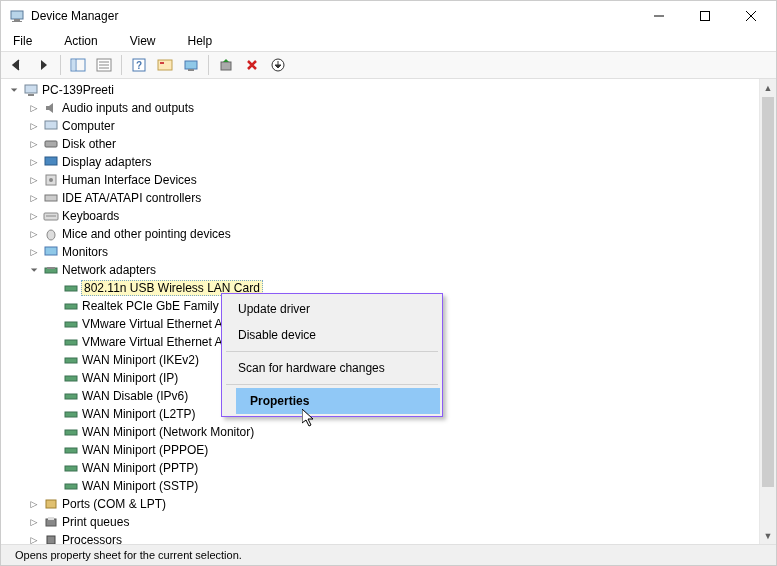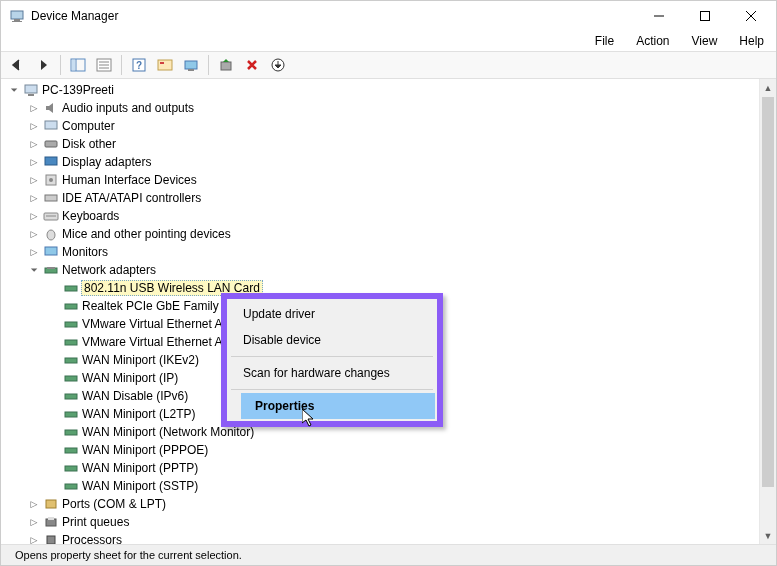"File" .menubar { gap: 6px -> 16px; justify-content: flex-end -> none }
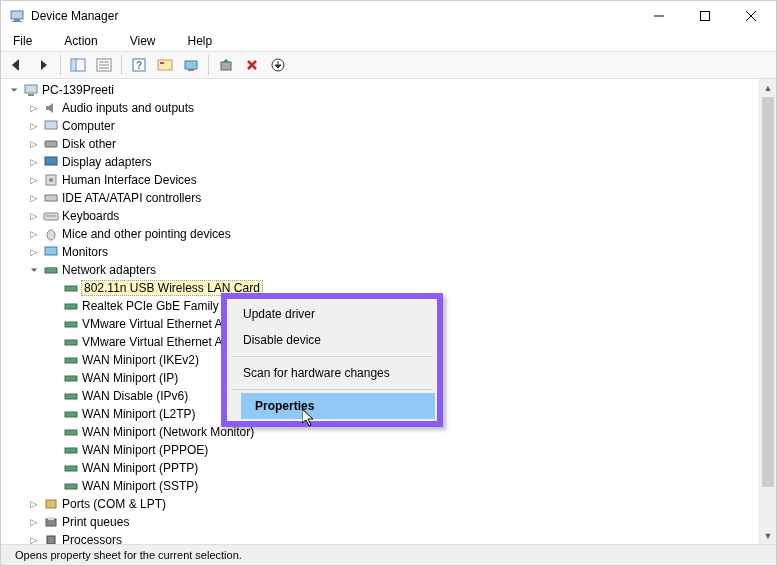"Update driver" .context-menu { border: 6px solid #8b5cf6 -> 1px solid #8b5cf6 }
